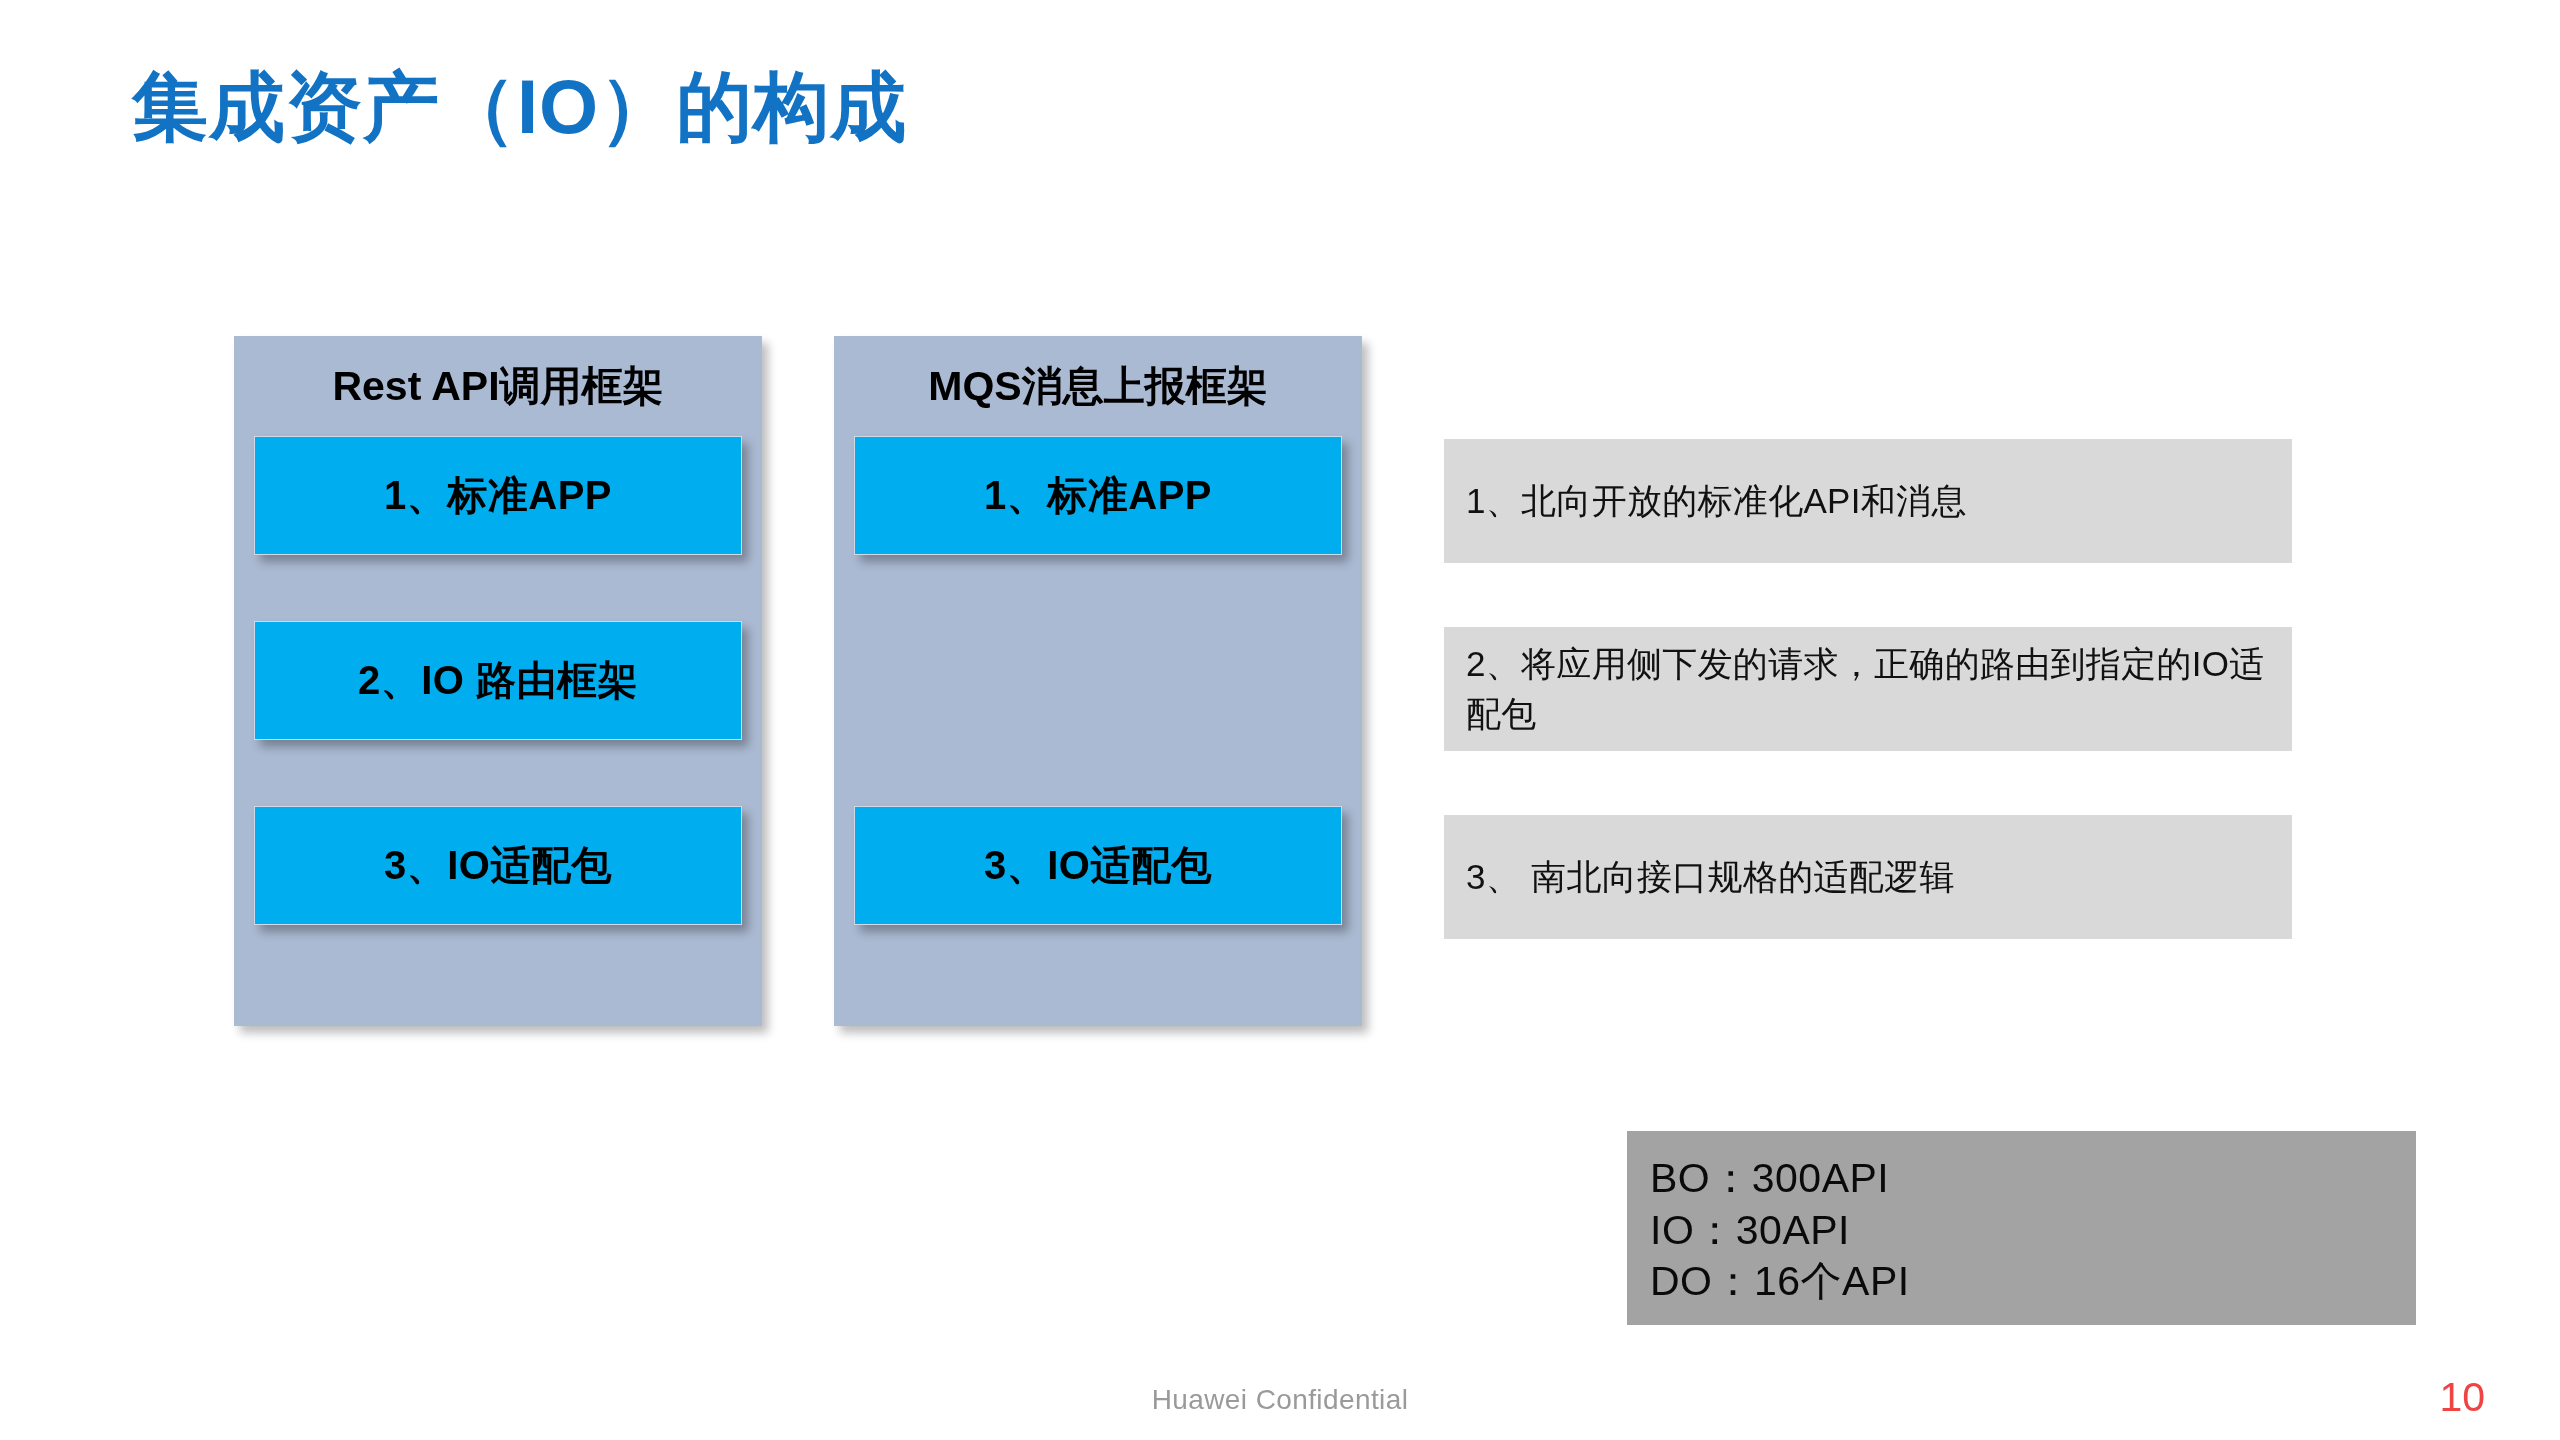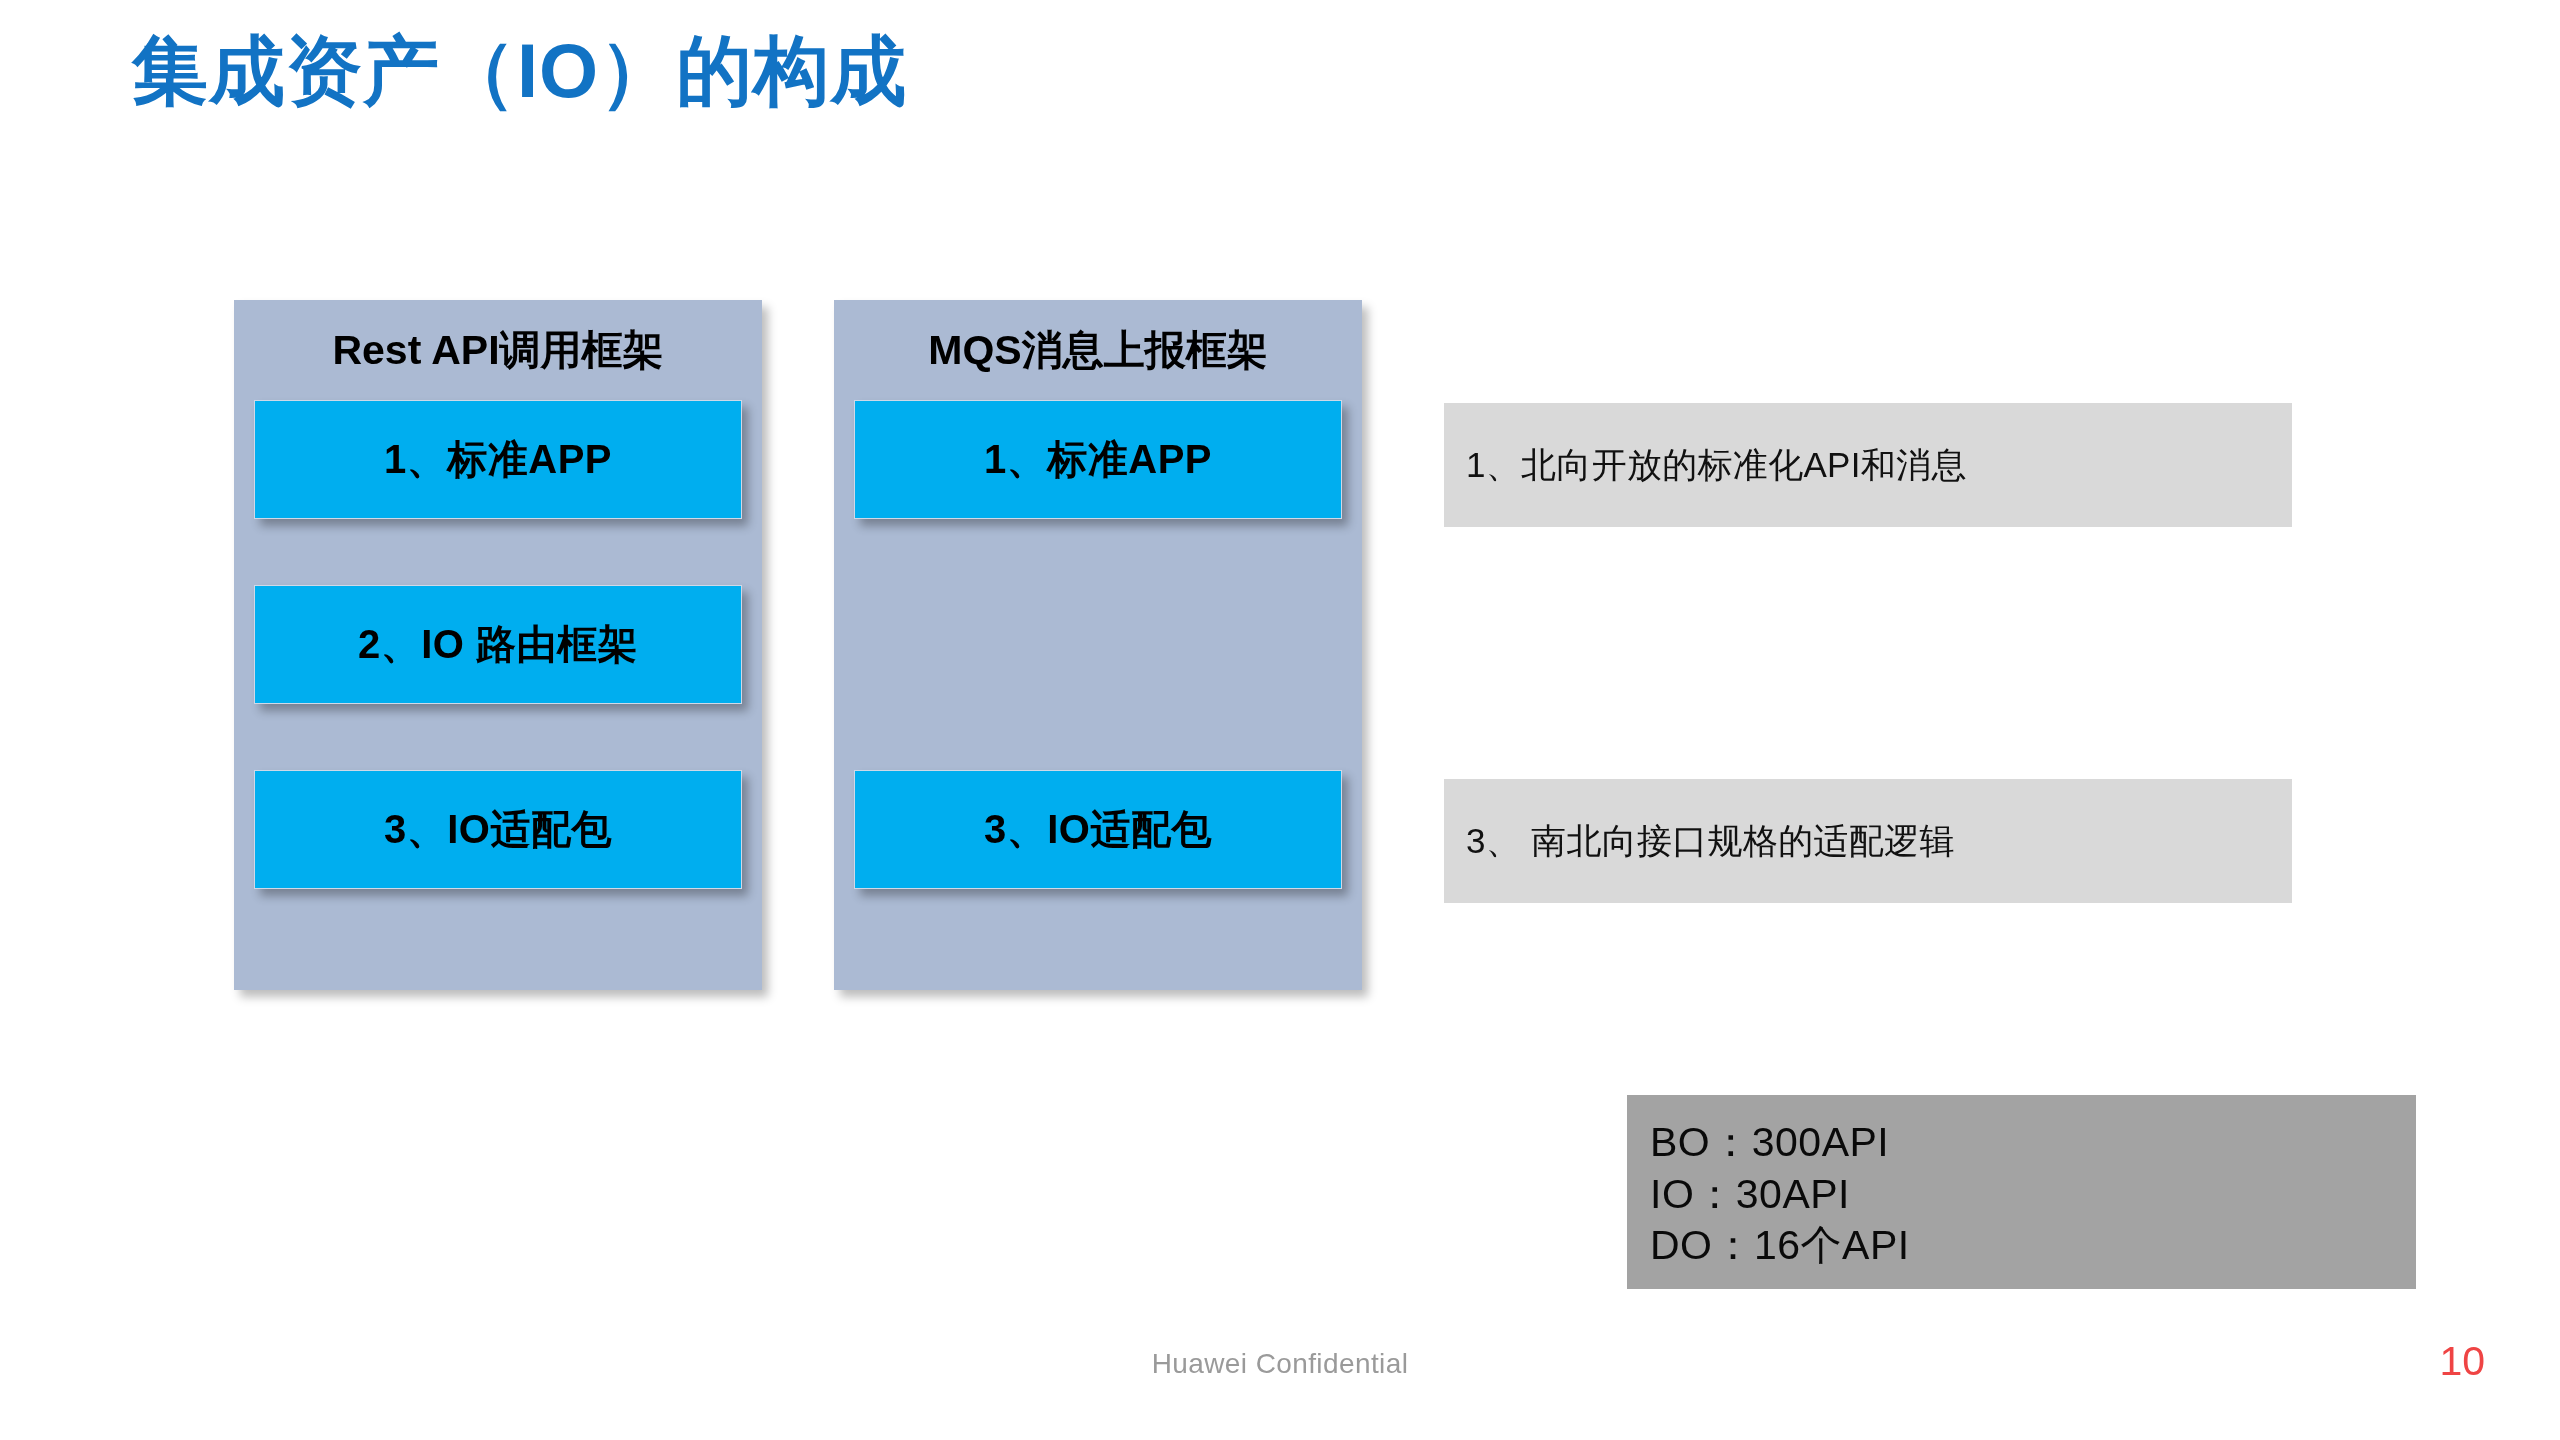"集成资产（IO）的构成" .slide { margin-top: none -> 36px }
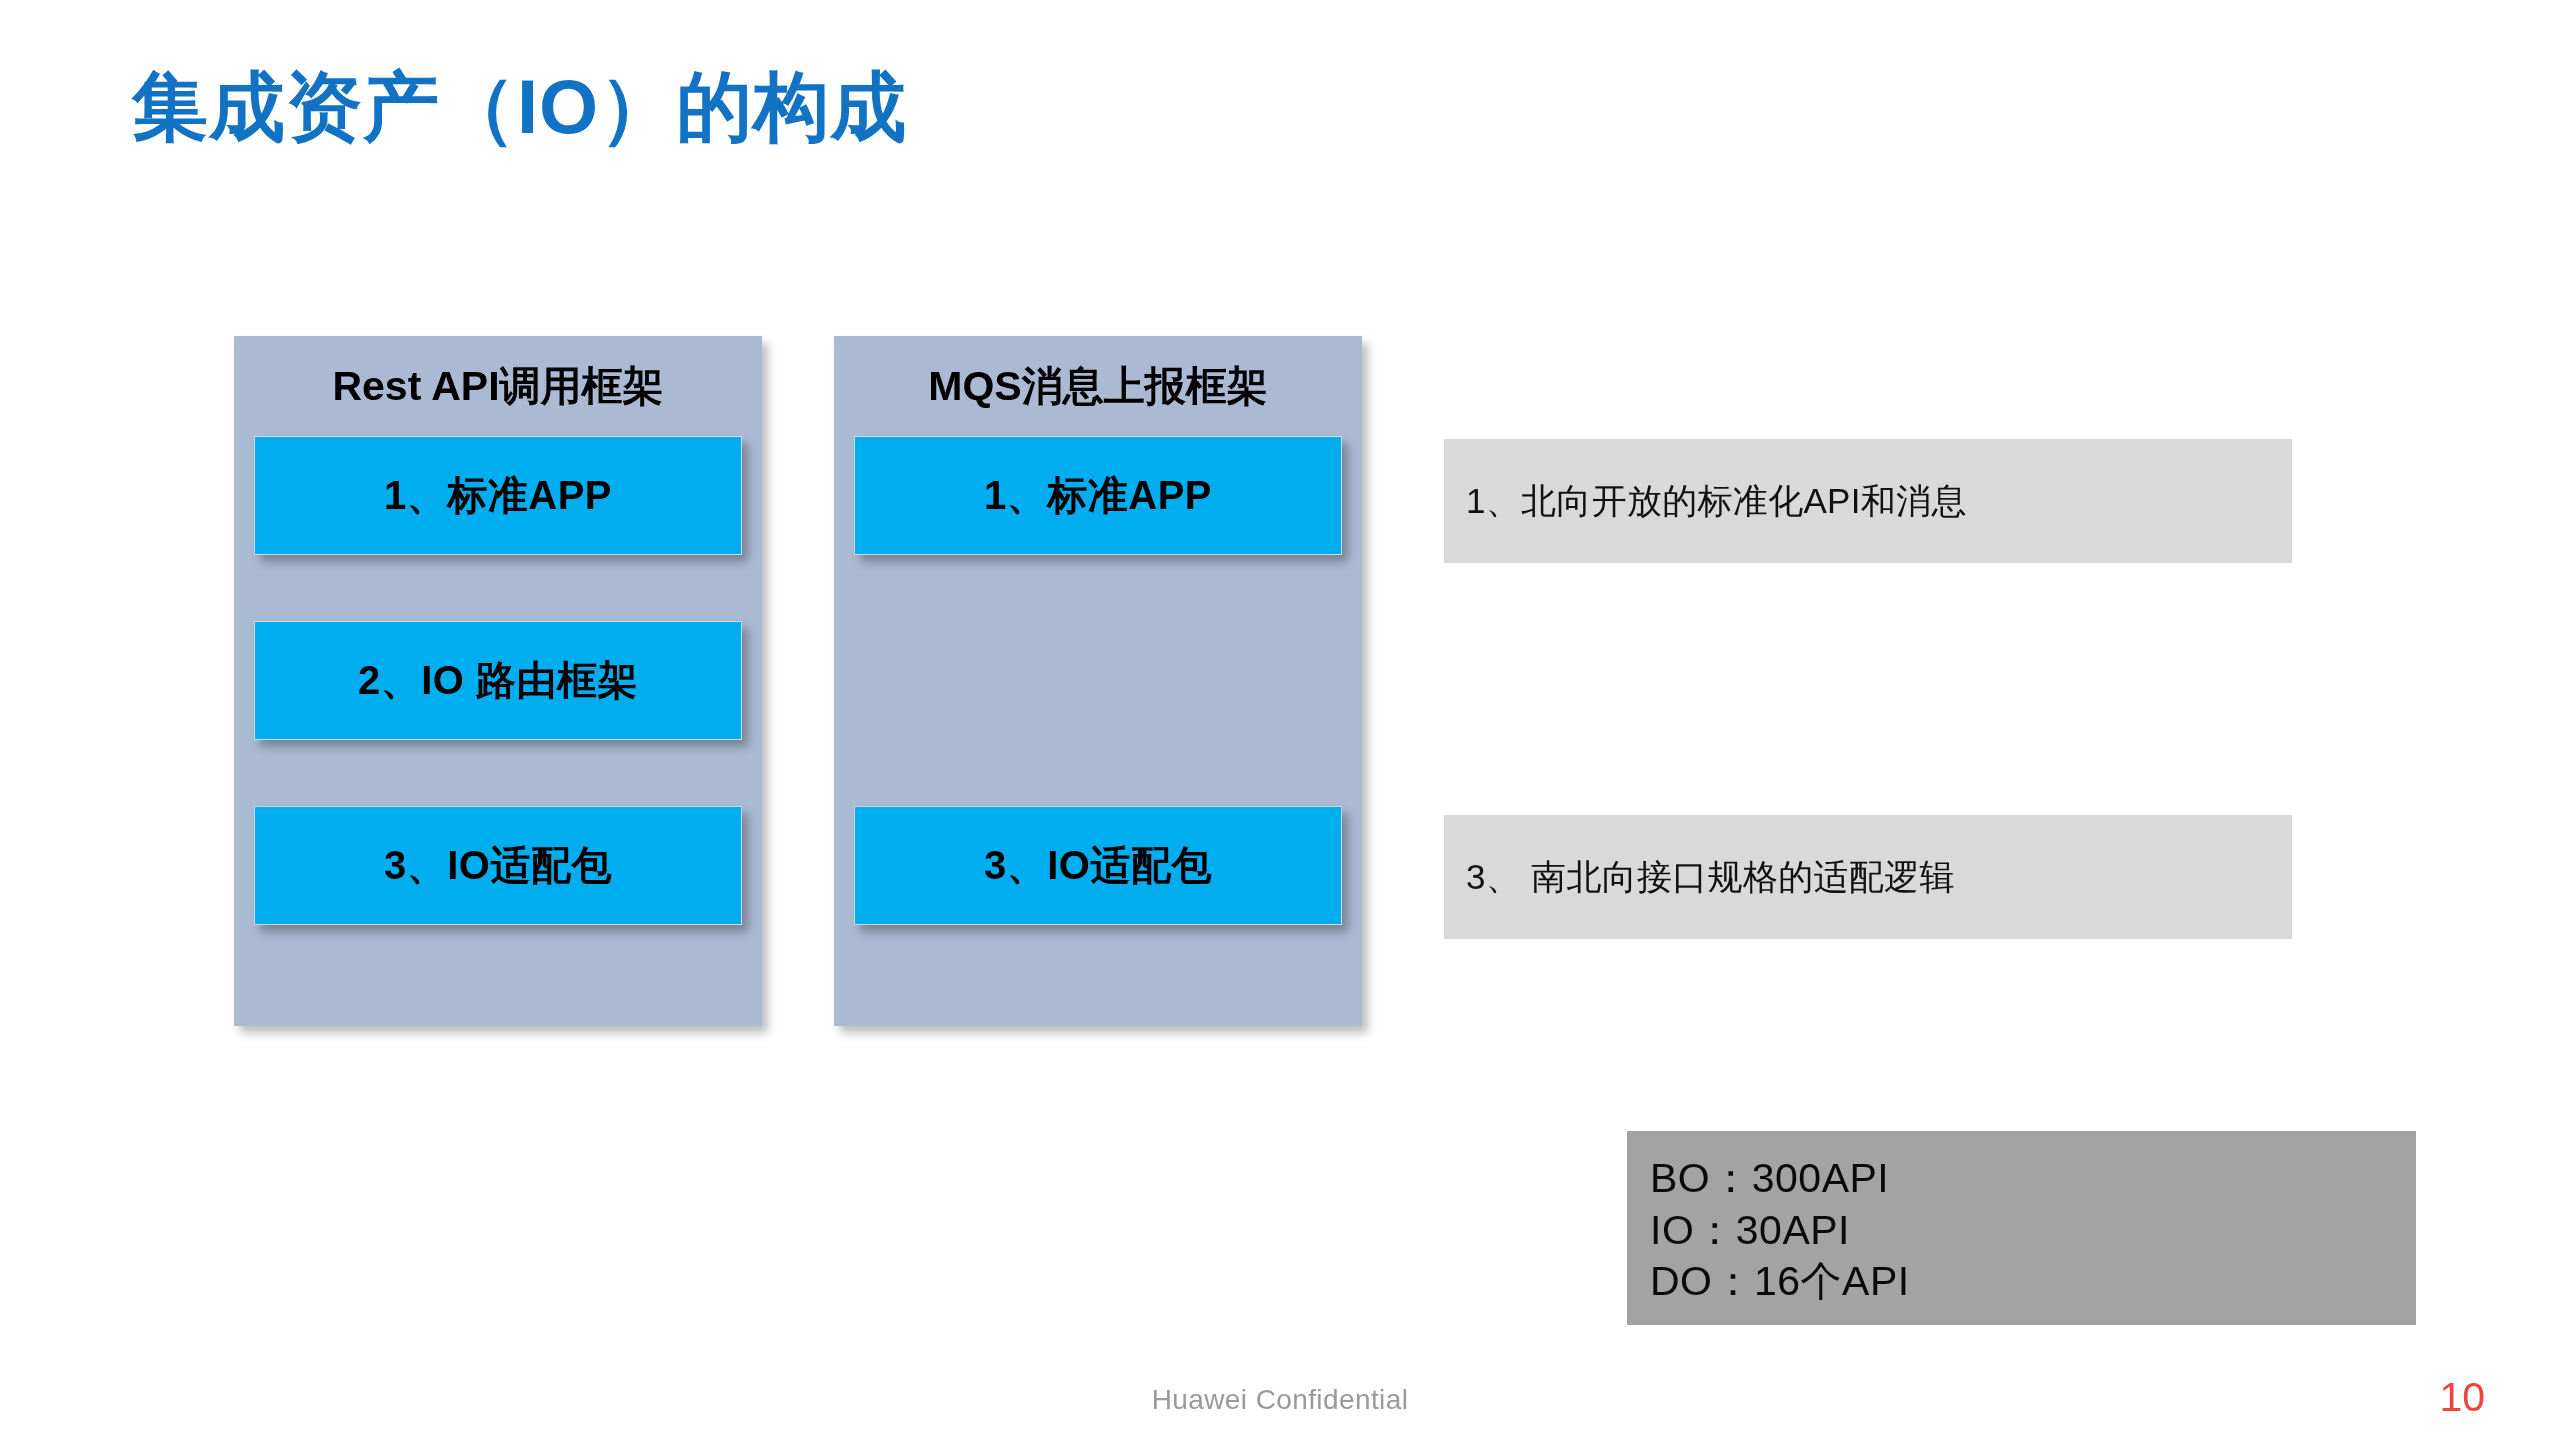"2、将应用侧下发的请求，正确的路由到指定的IO适配包" div.desc-box { html: none -> <div> <span>2、将应用侧下发的请求，正确的路由到指定的IO适配包</span> </div> }
